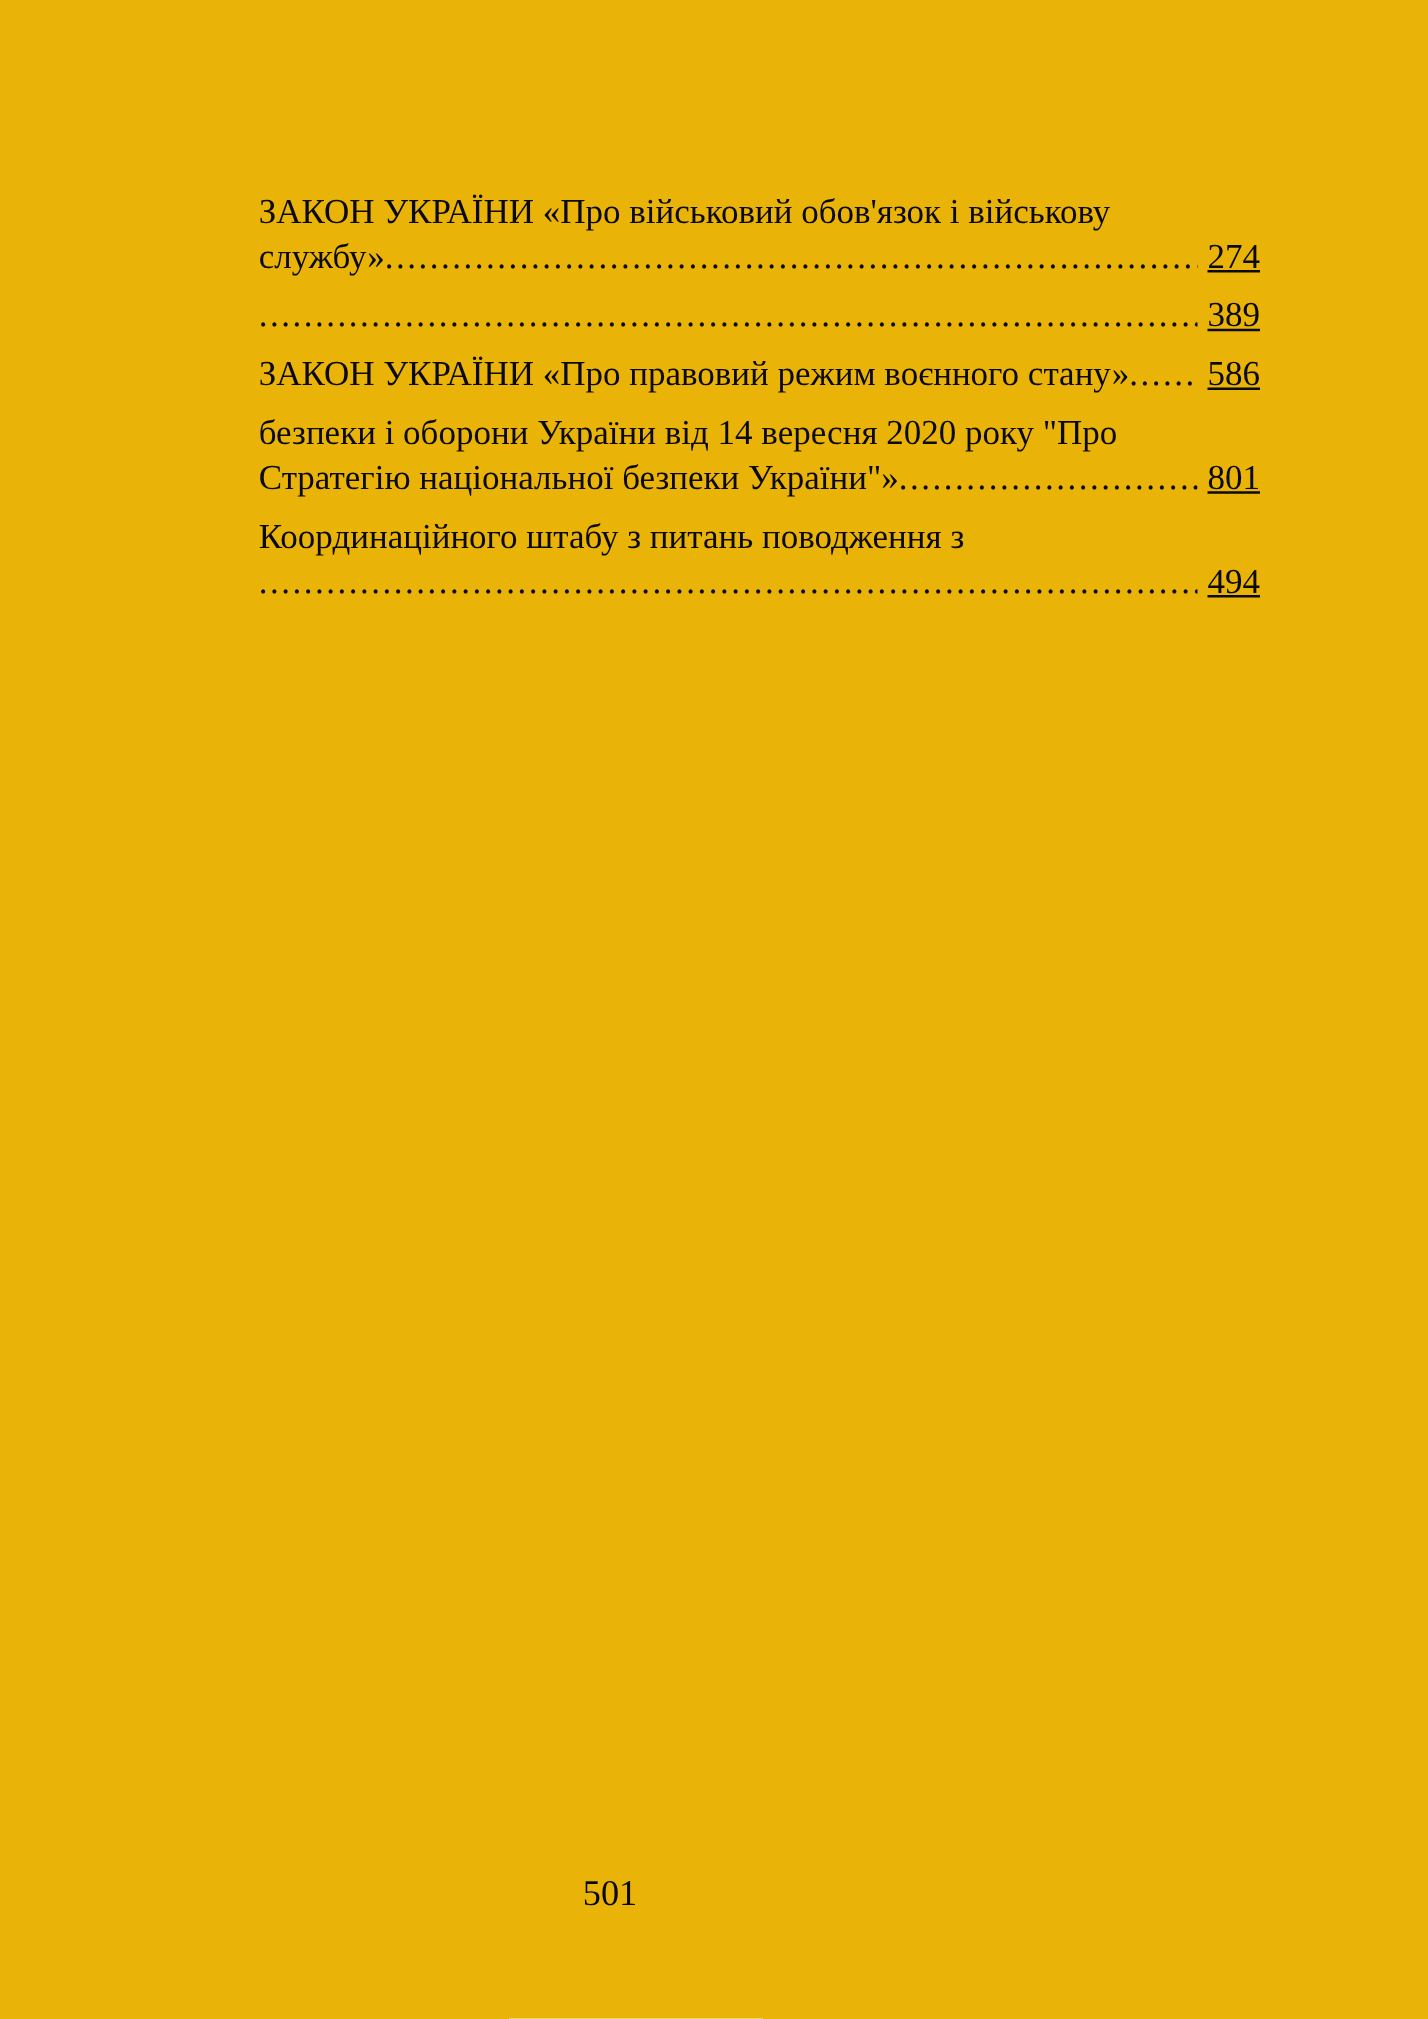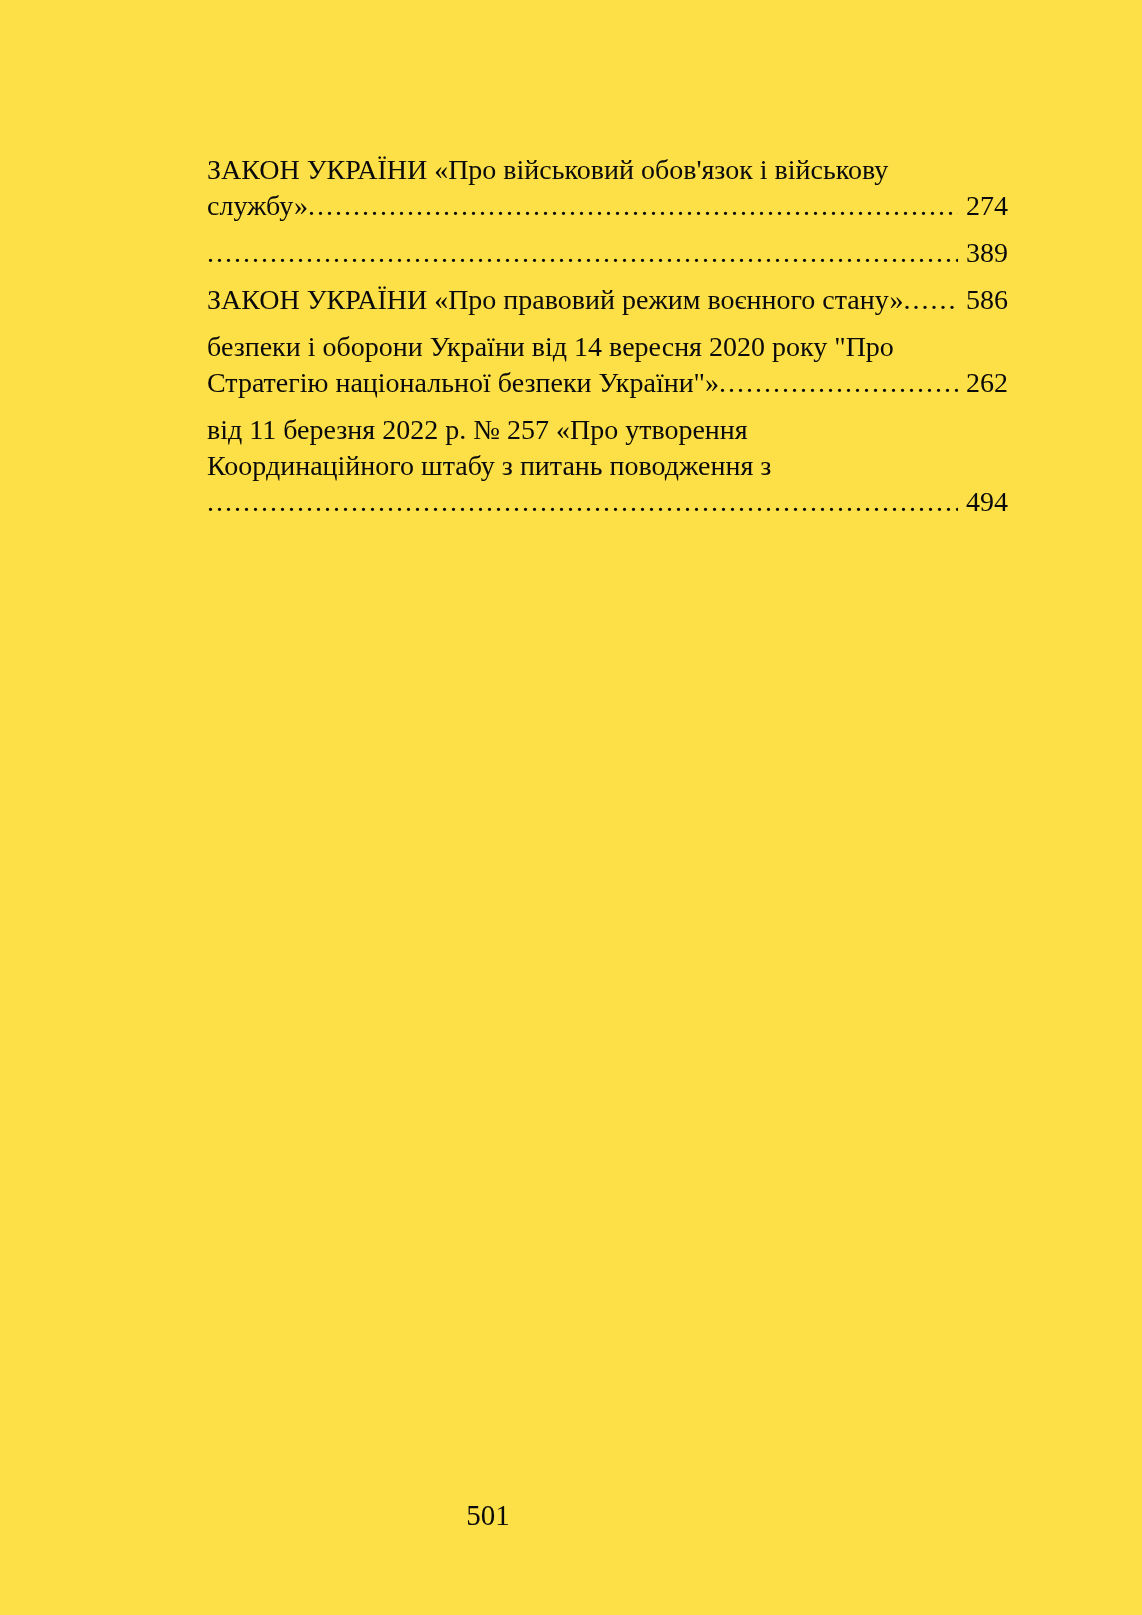"ЗАКОН УКРАЇНИ «Про військовий обов'язок" .page { background: #fde047 -> #eab308 }
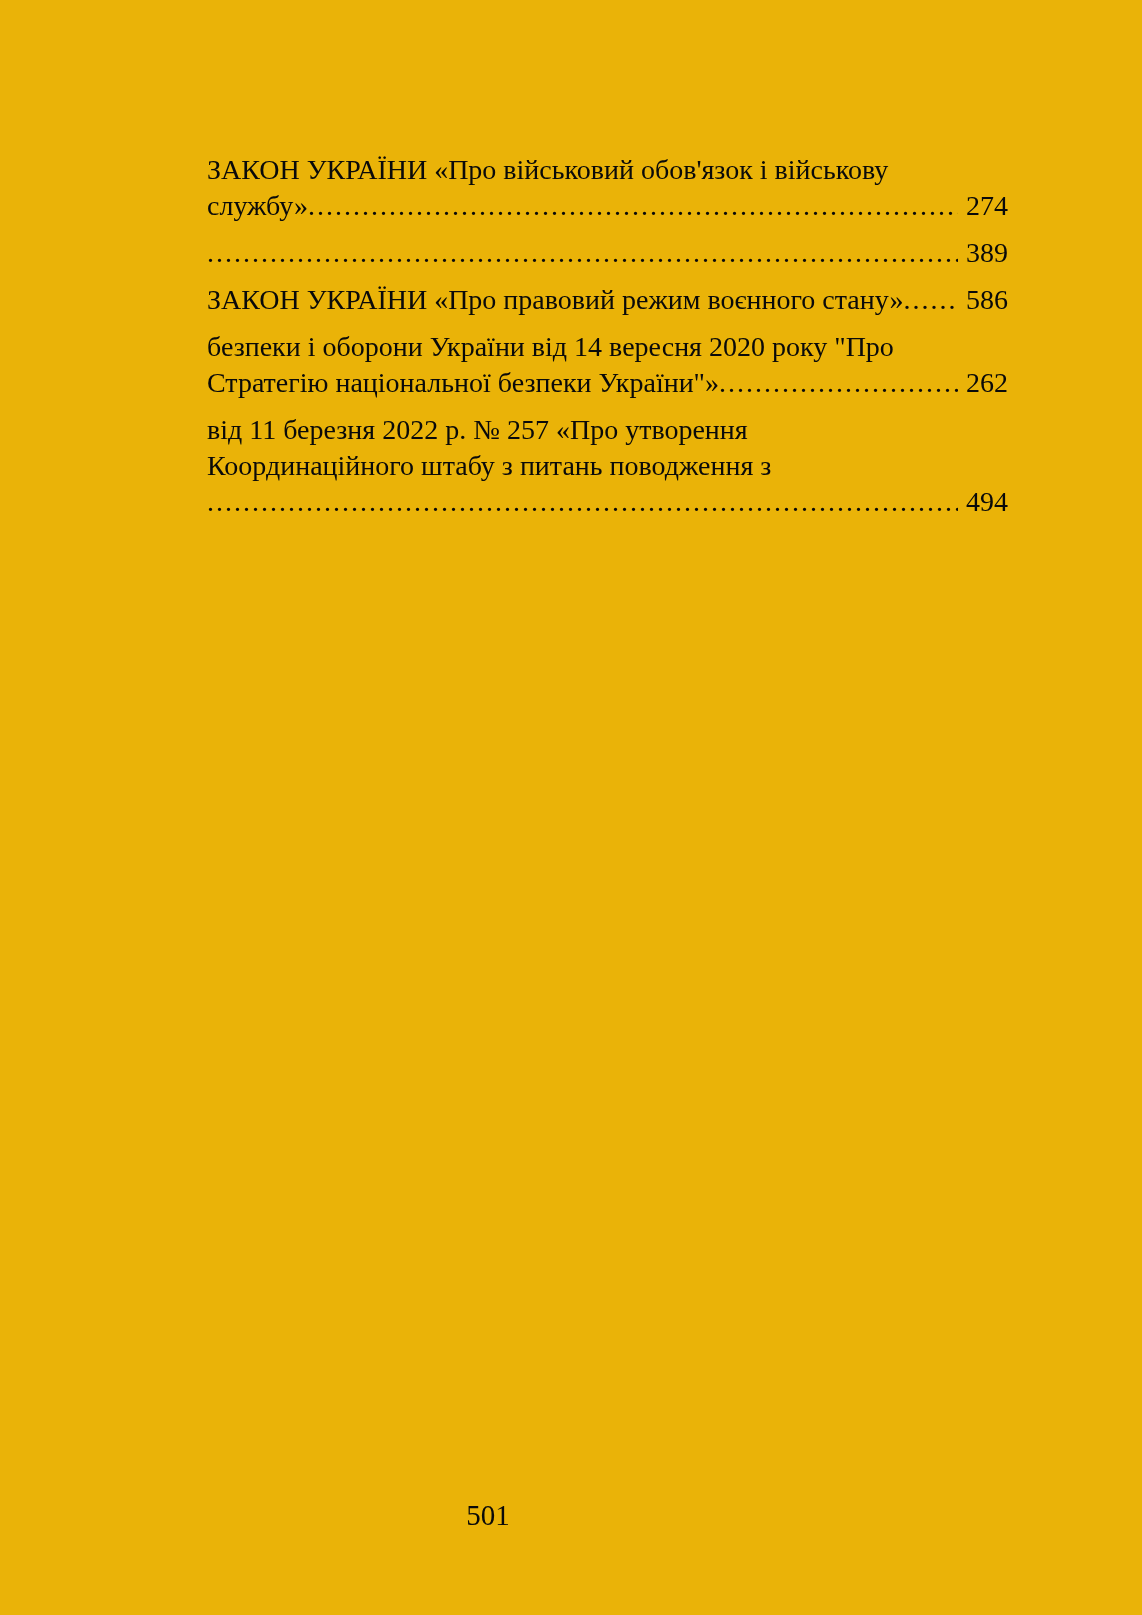"274" .pagenum { text-decoration: none -> underline }
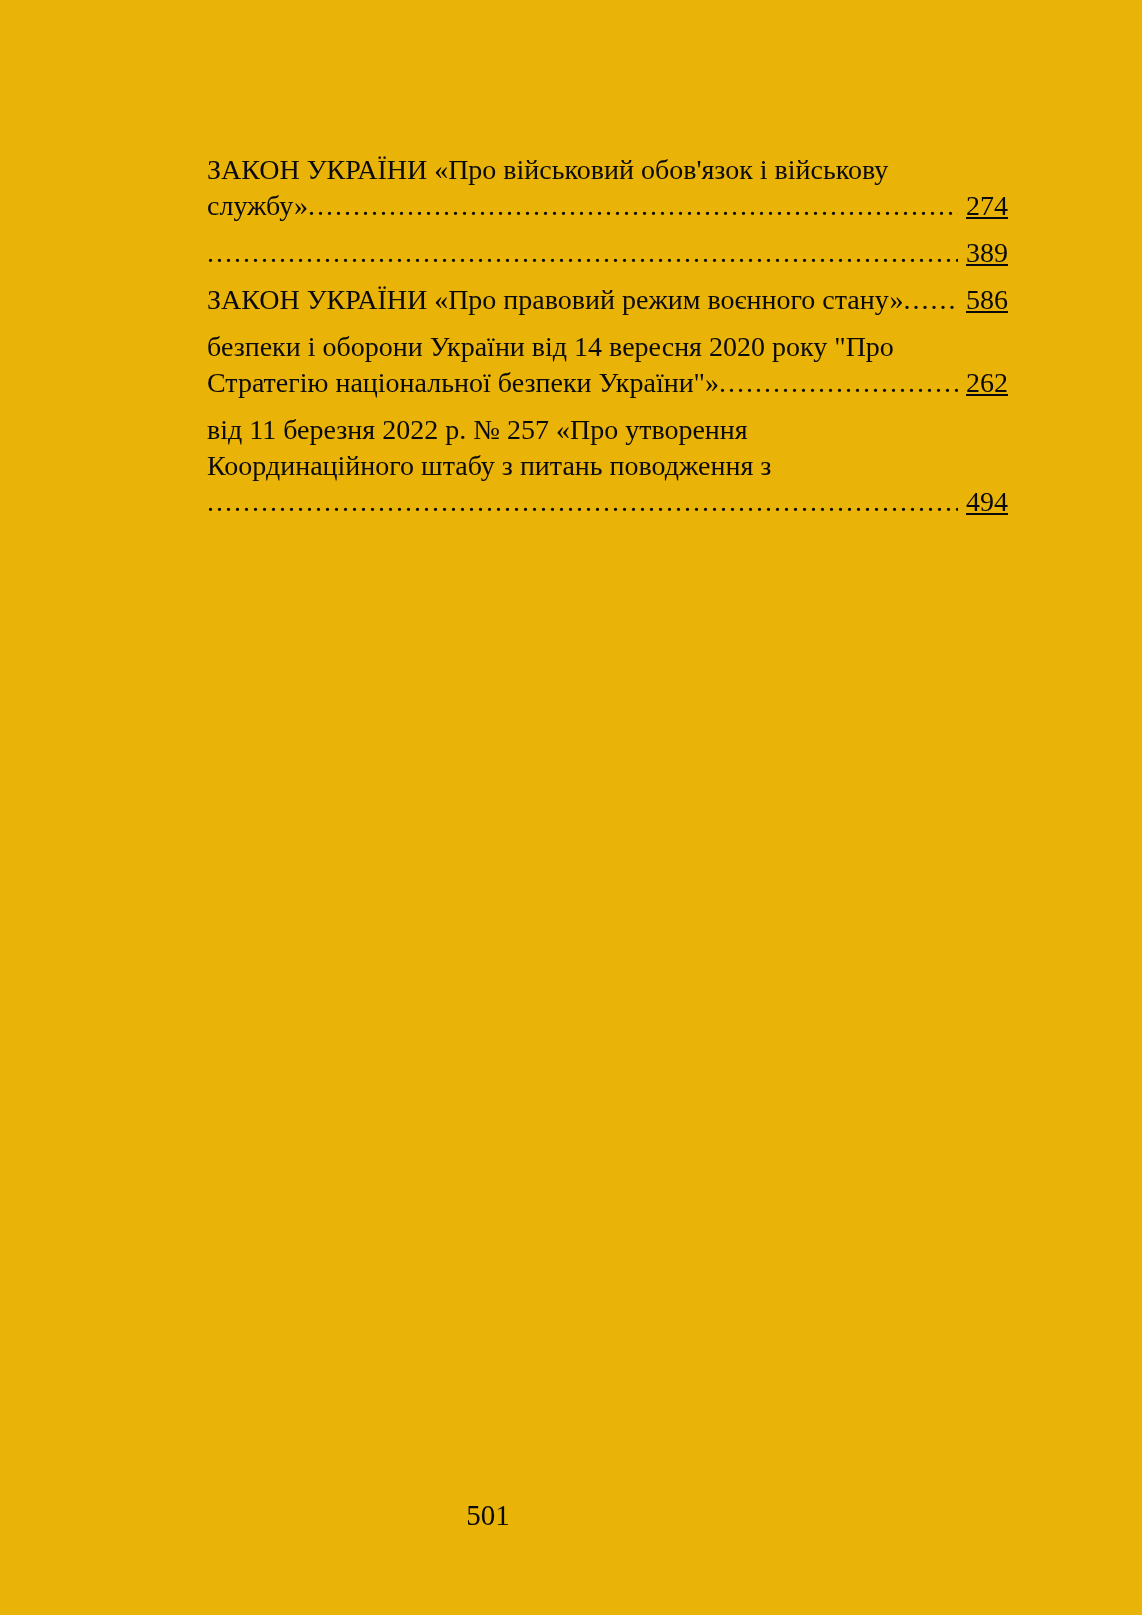"262" span.pagenum { text: 262 -> 801 }
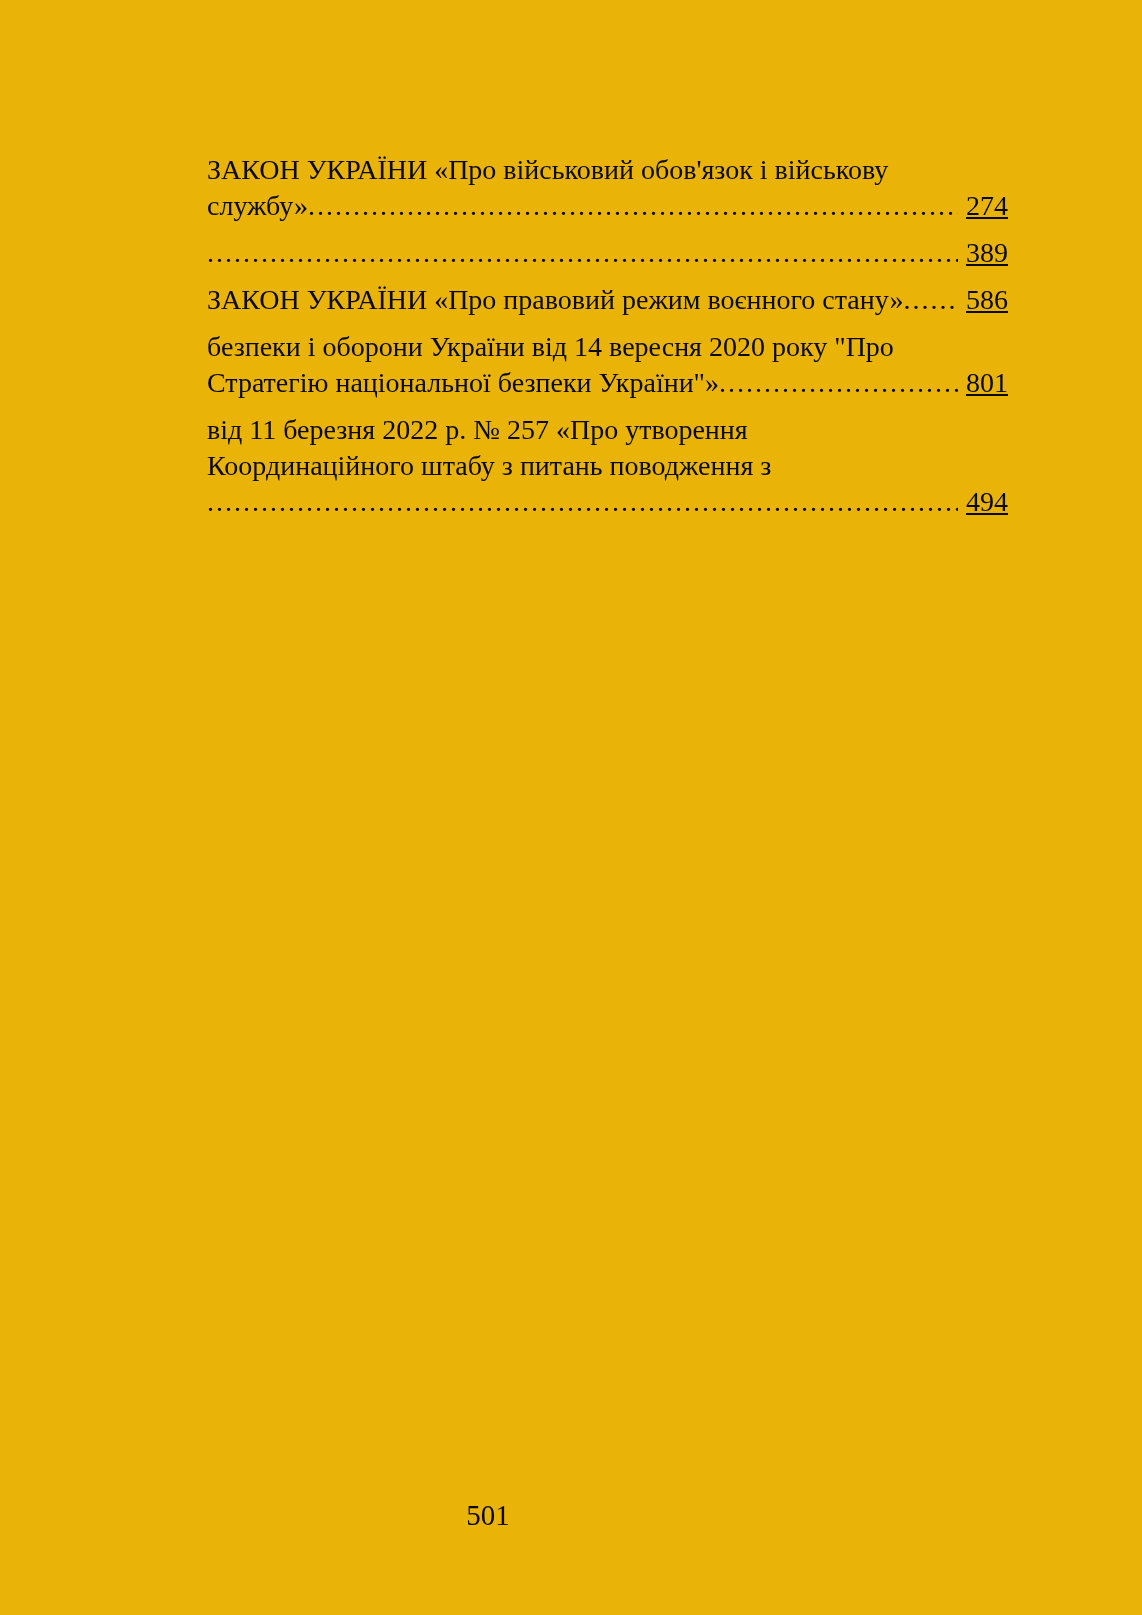"від 11 березня 2022 р." div.line { html: <div>від 11 березня 2022 р. № 257 «Про утворення</div> -> none }
